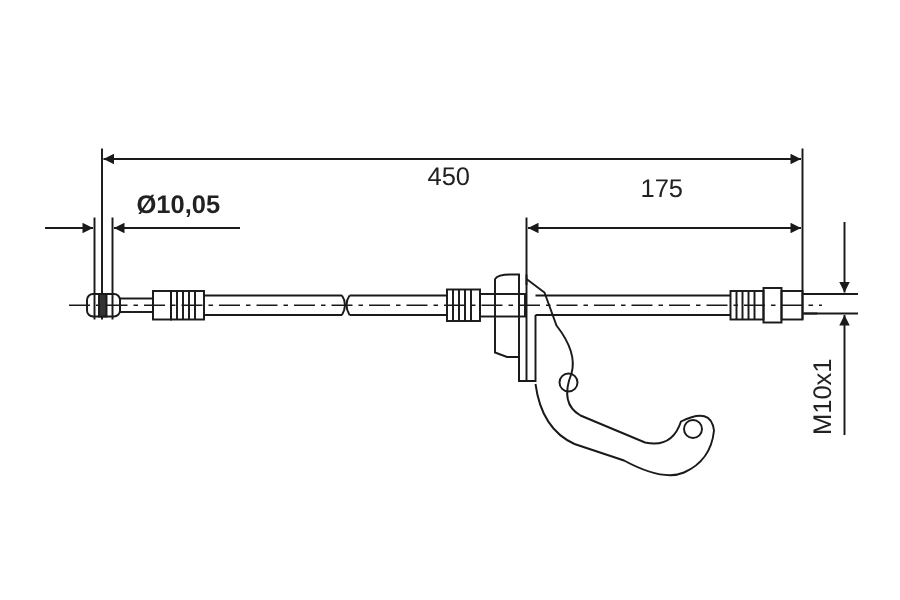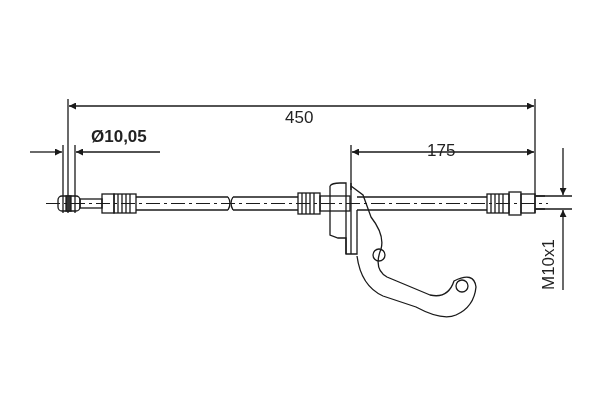"175" #dim-175 { top: 142px -> 117px }
